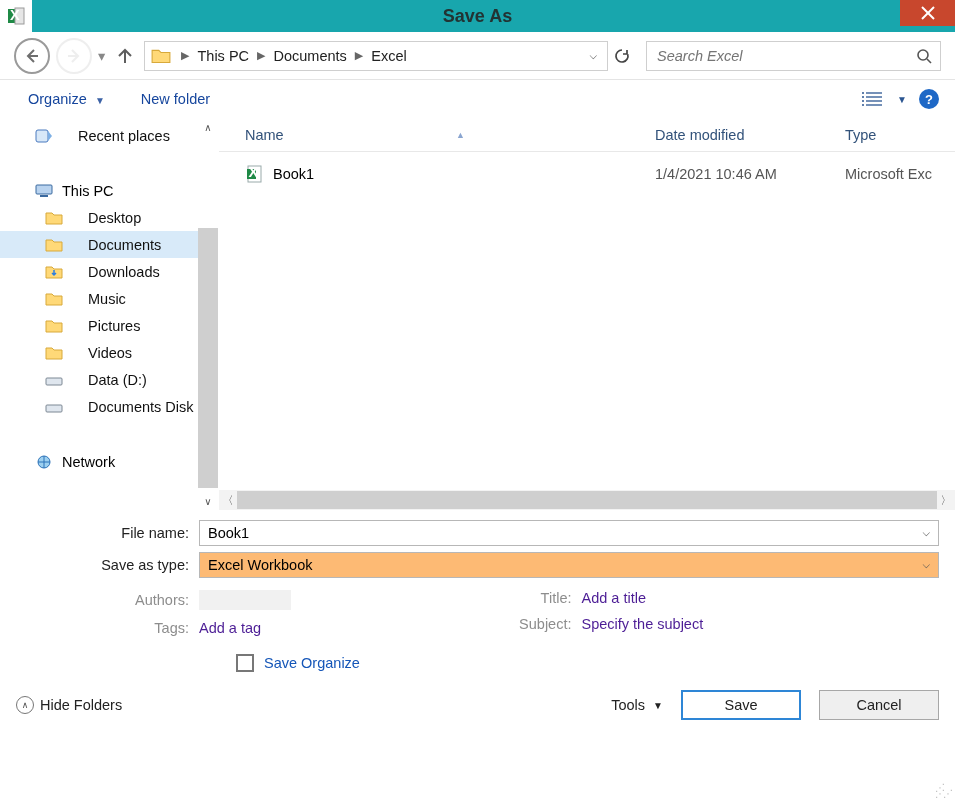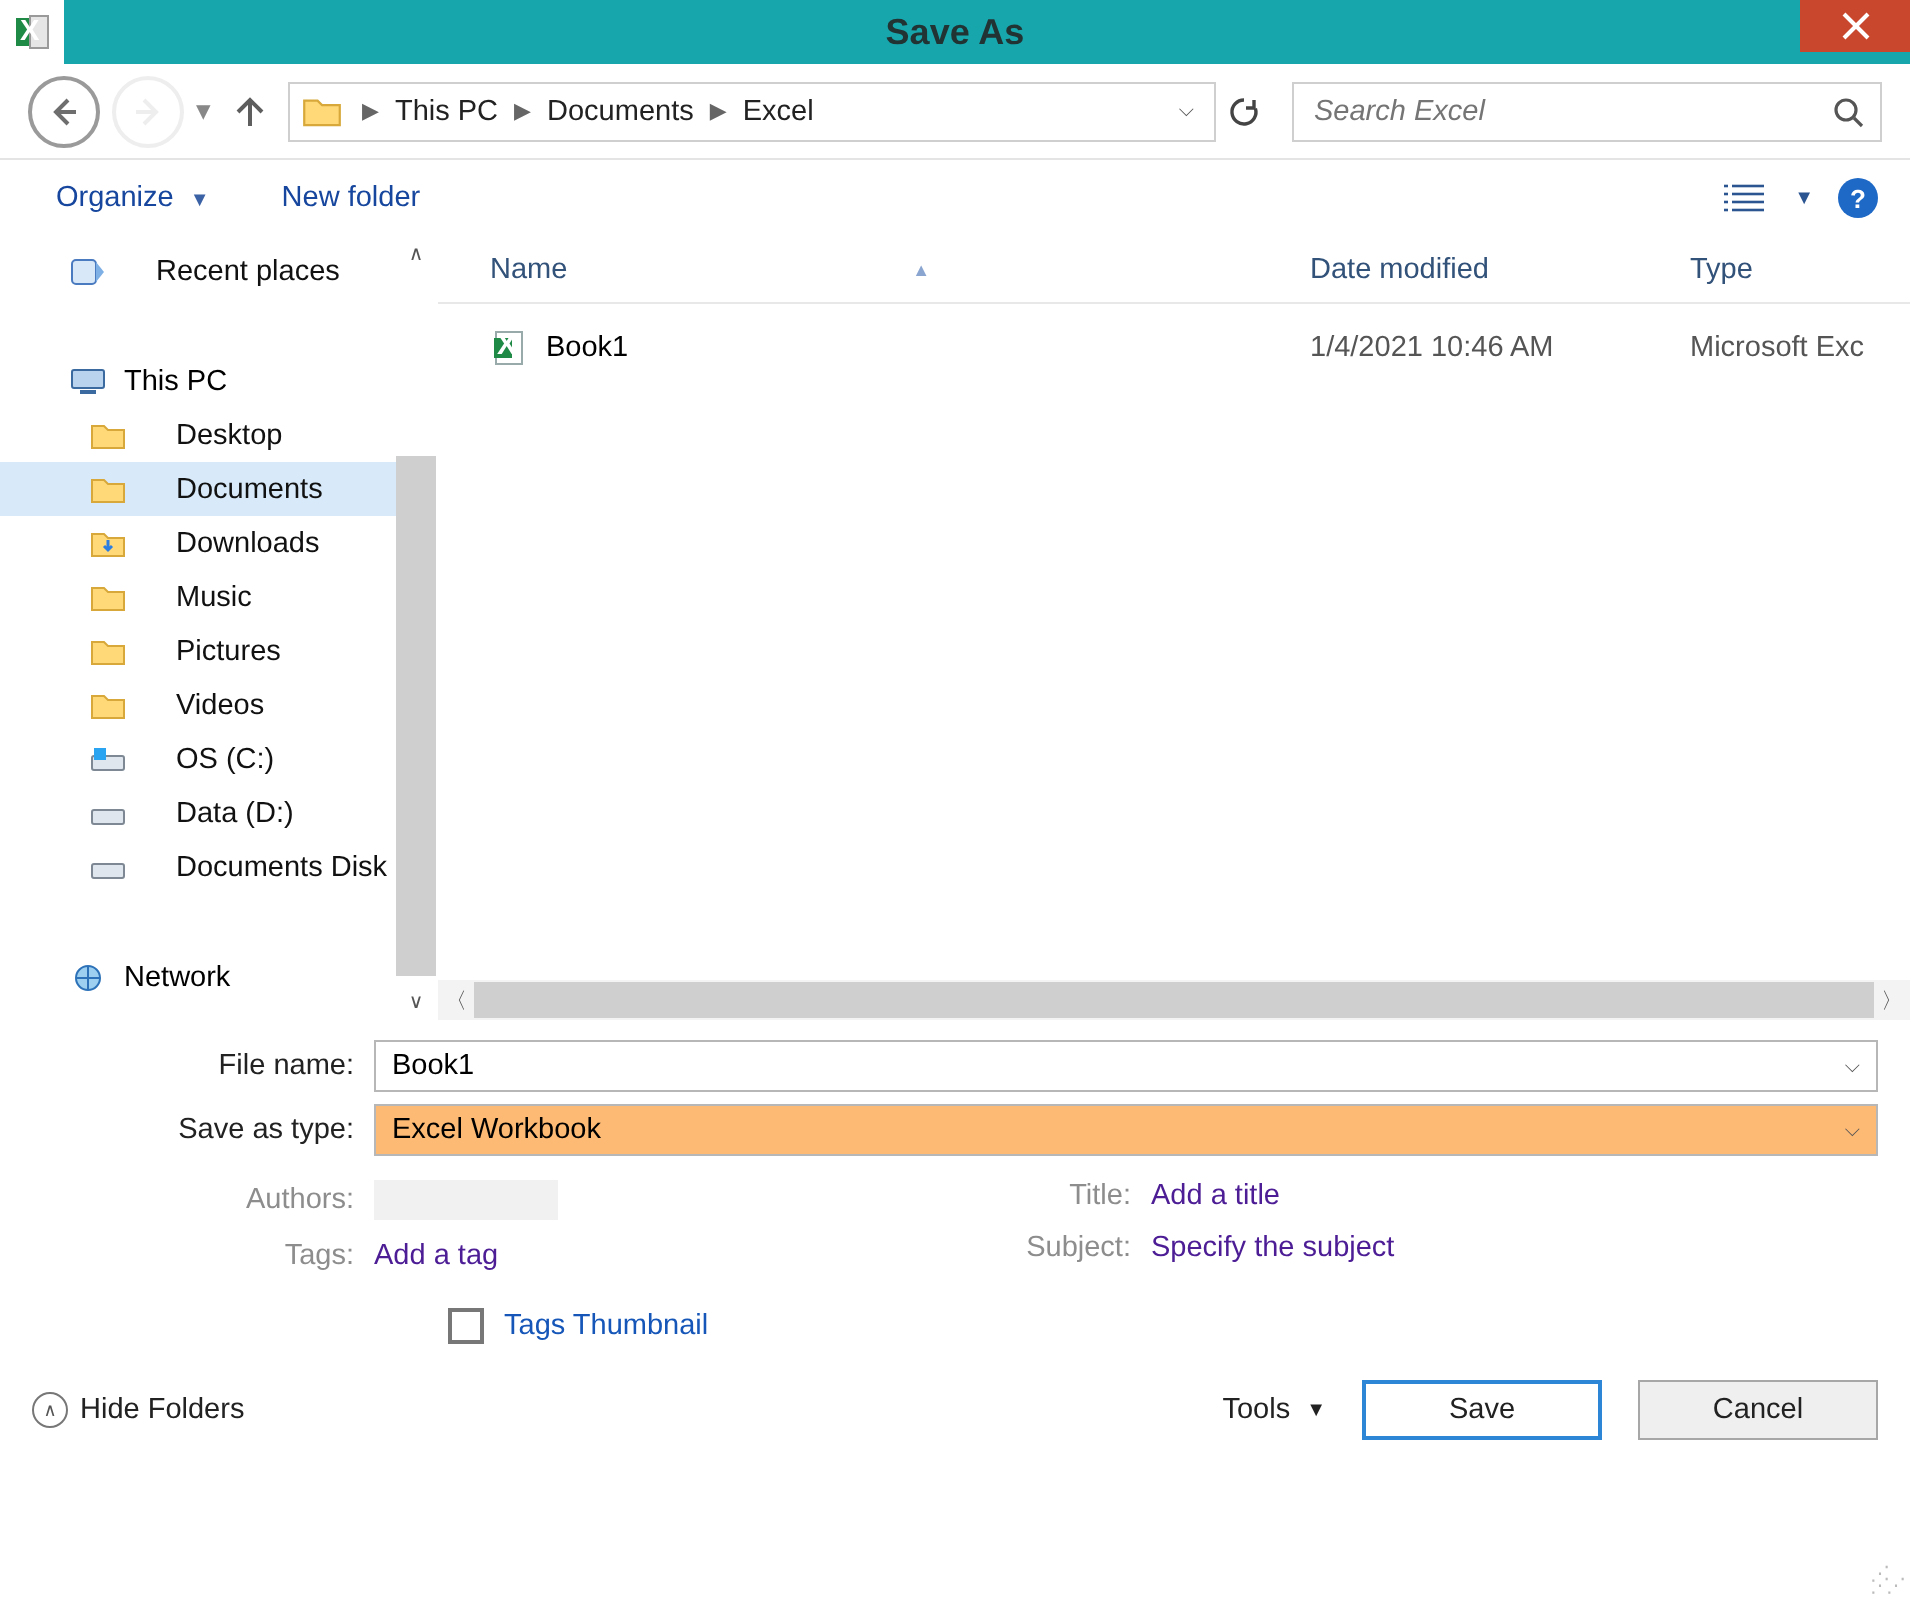"OS (C:)" div.tree-item { html: <div> <span> <svg> <rect></rect> <rect></rect> </svg> </span> <span>OS (C:)</span> </div> -> none }
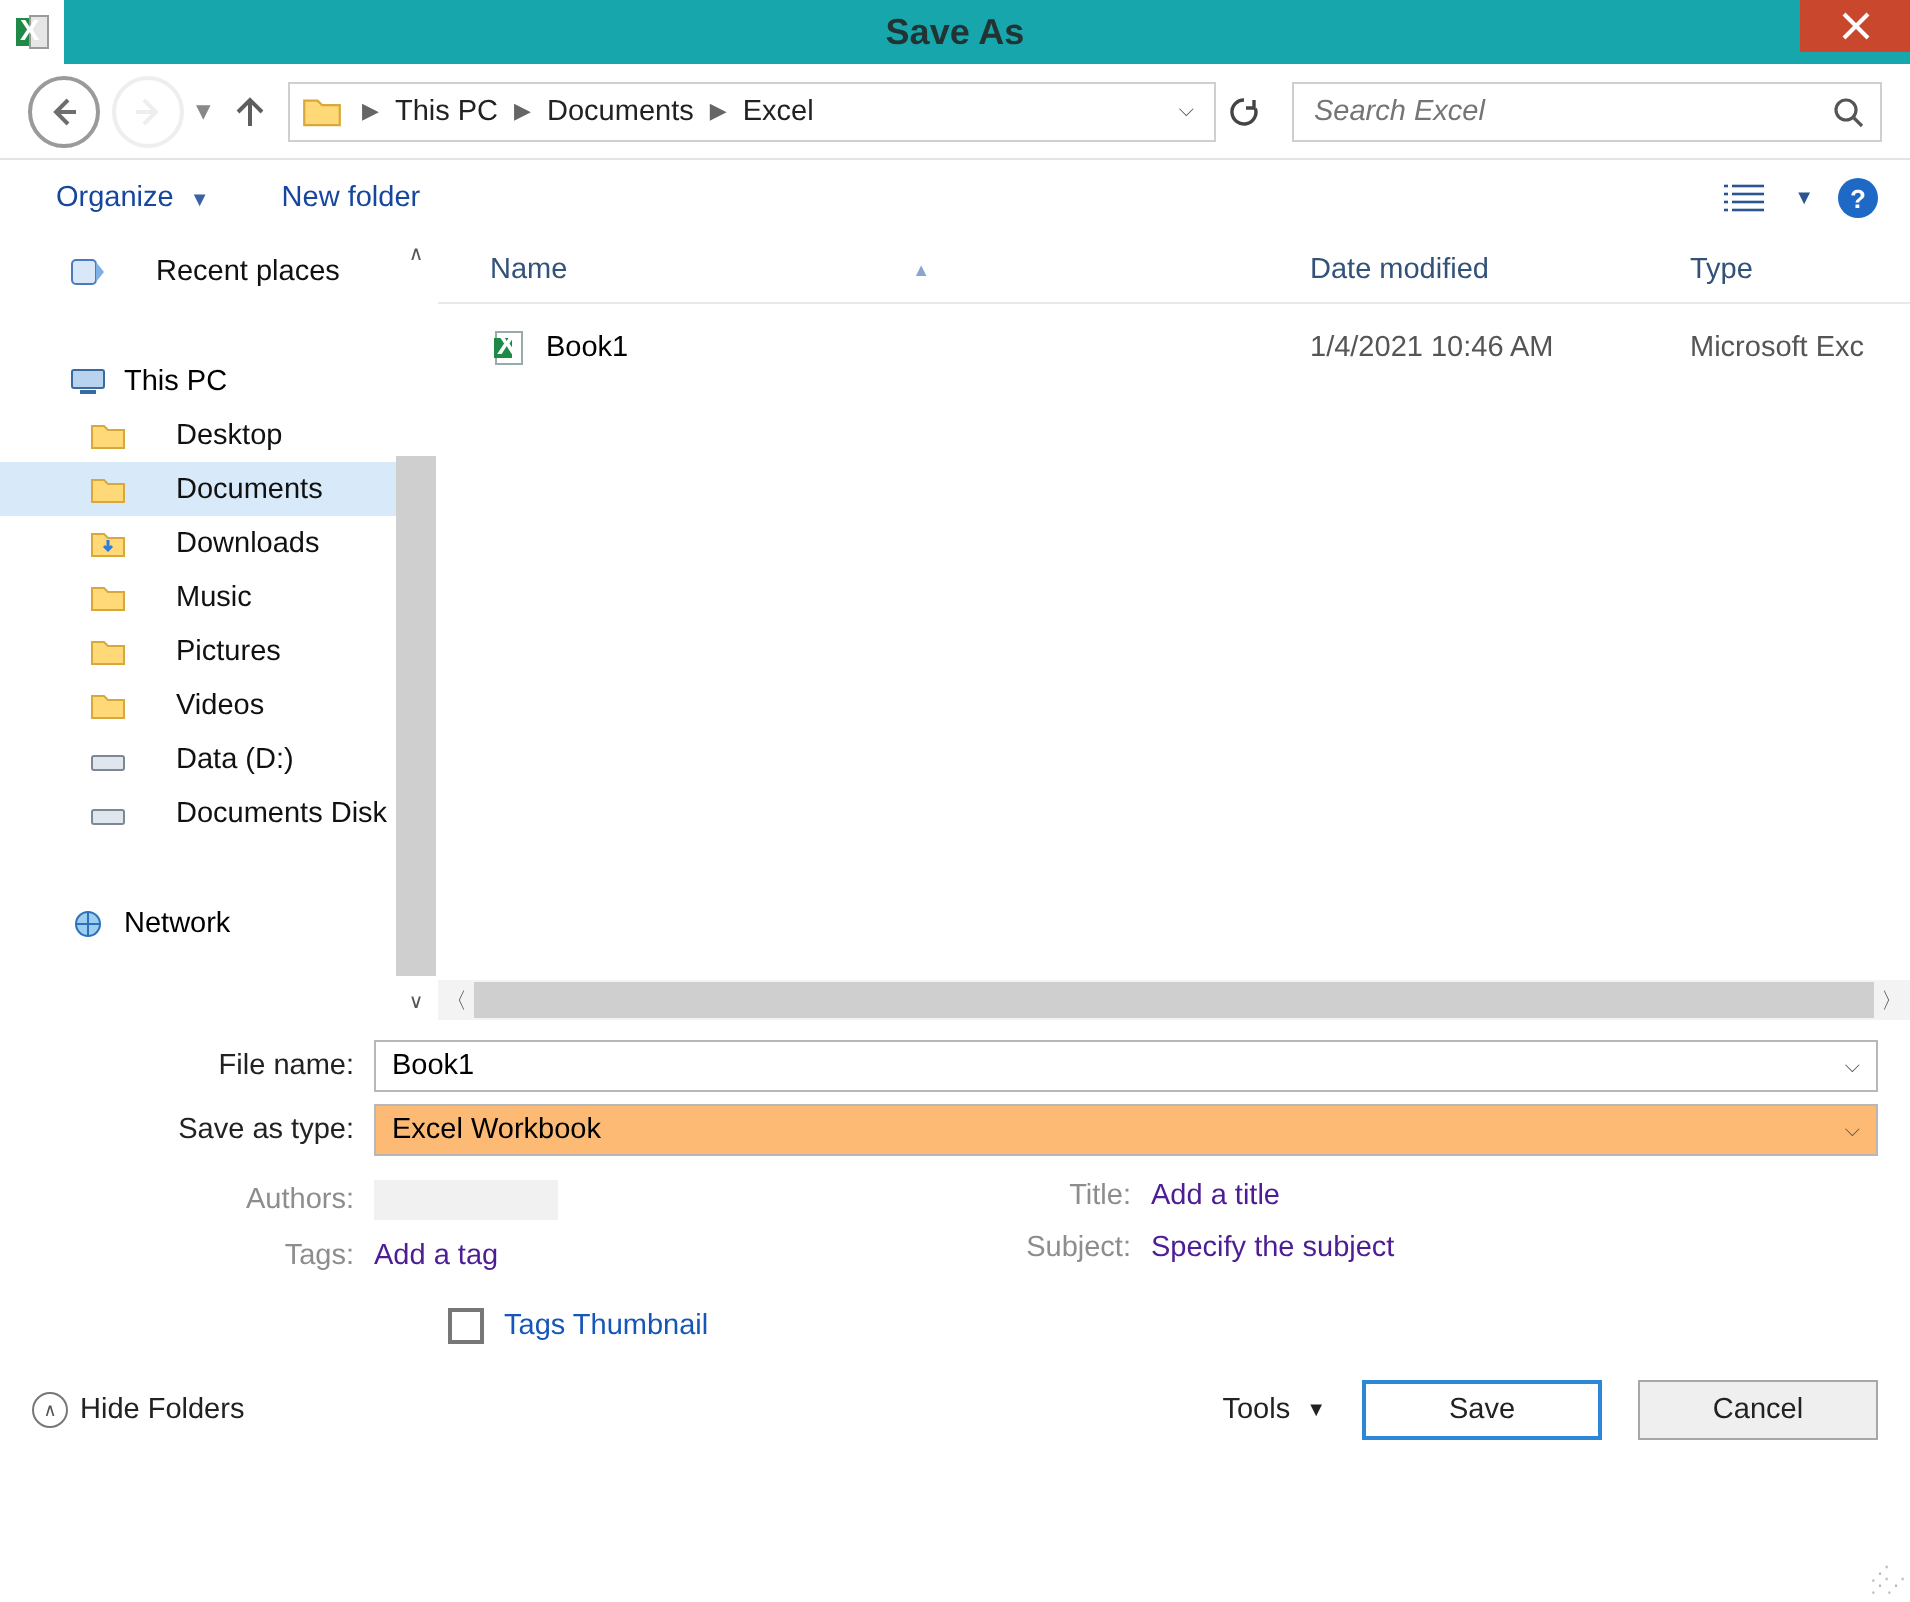"File name:" .formarea { padding: 10px 16px 6px 12px -> 10px 16px 6px 24px }
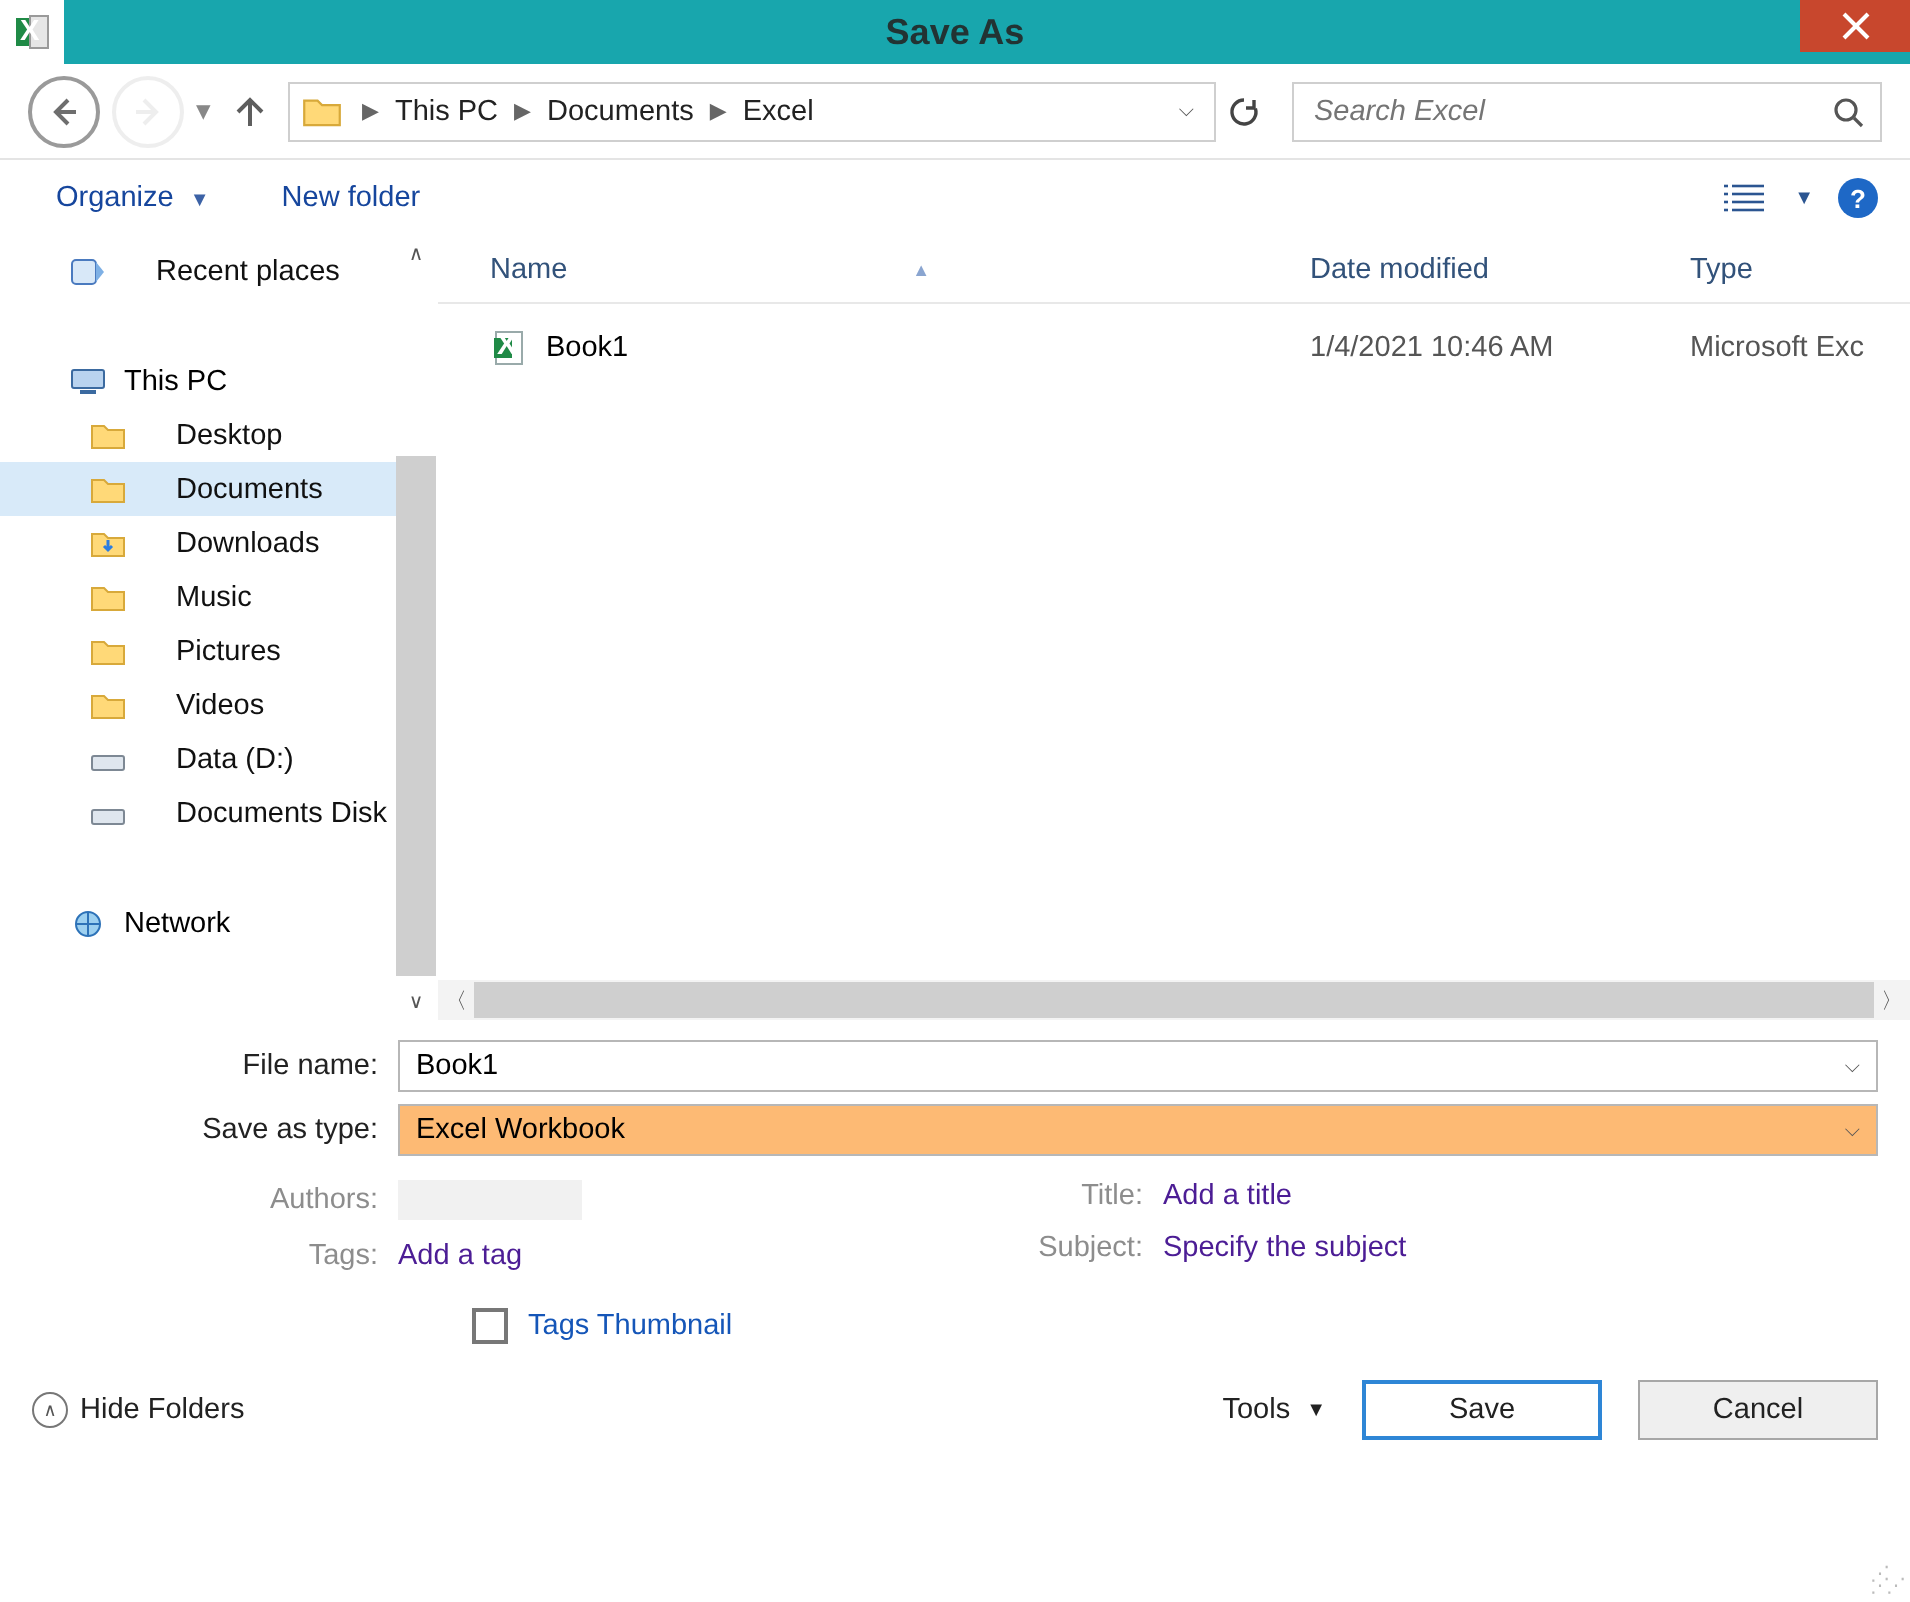"Tags Thumbnail" span.mlink { text: Tags Thumbnail -> Save Organize }
